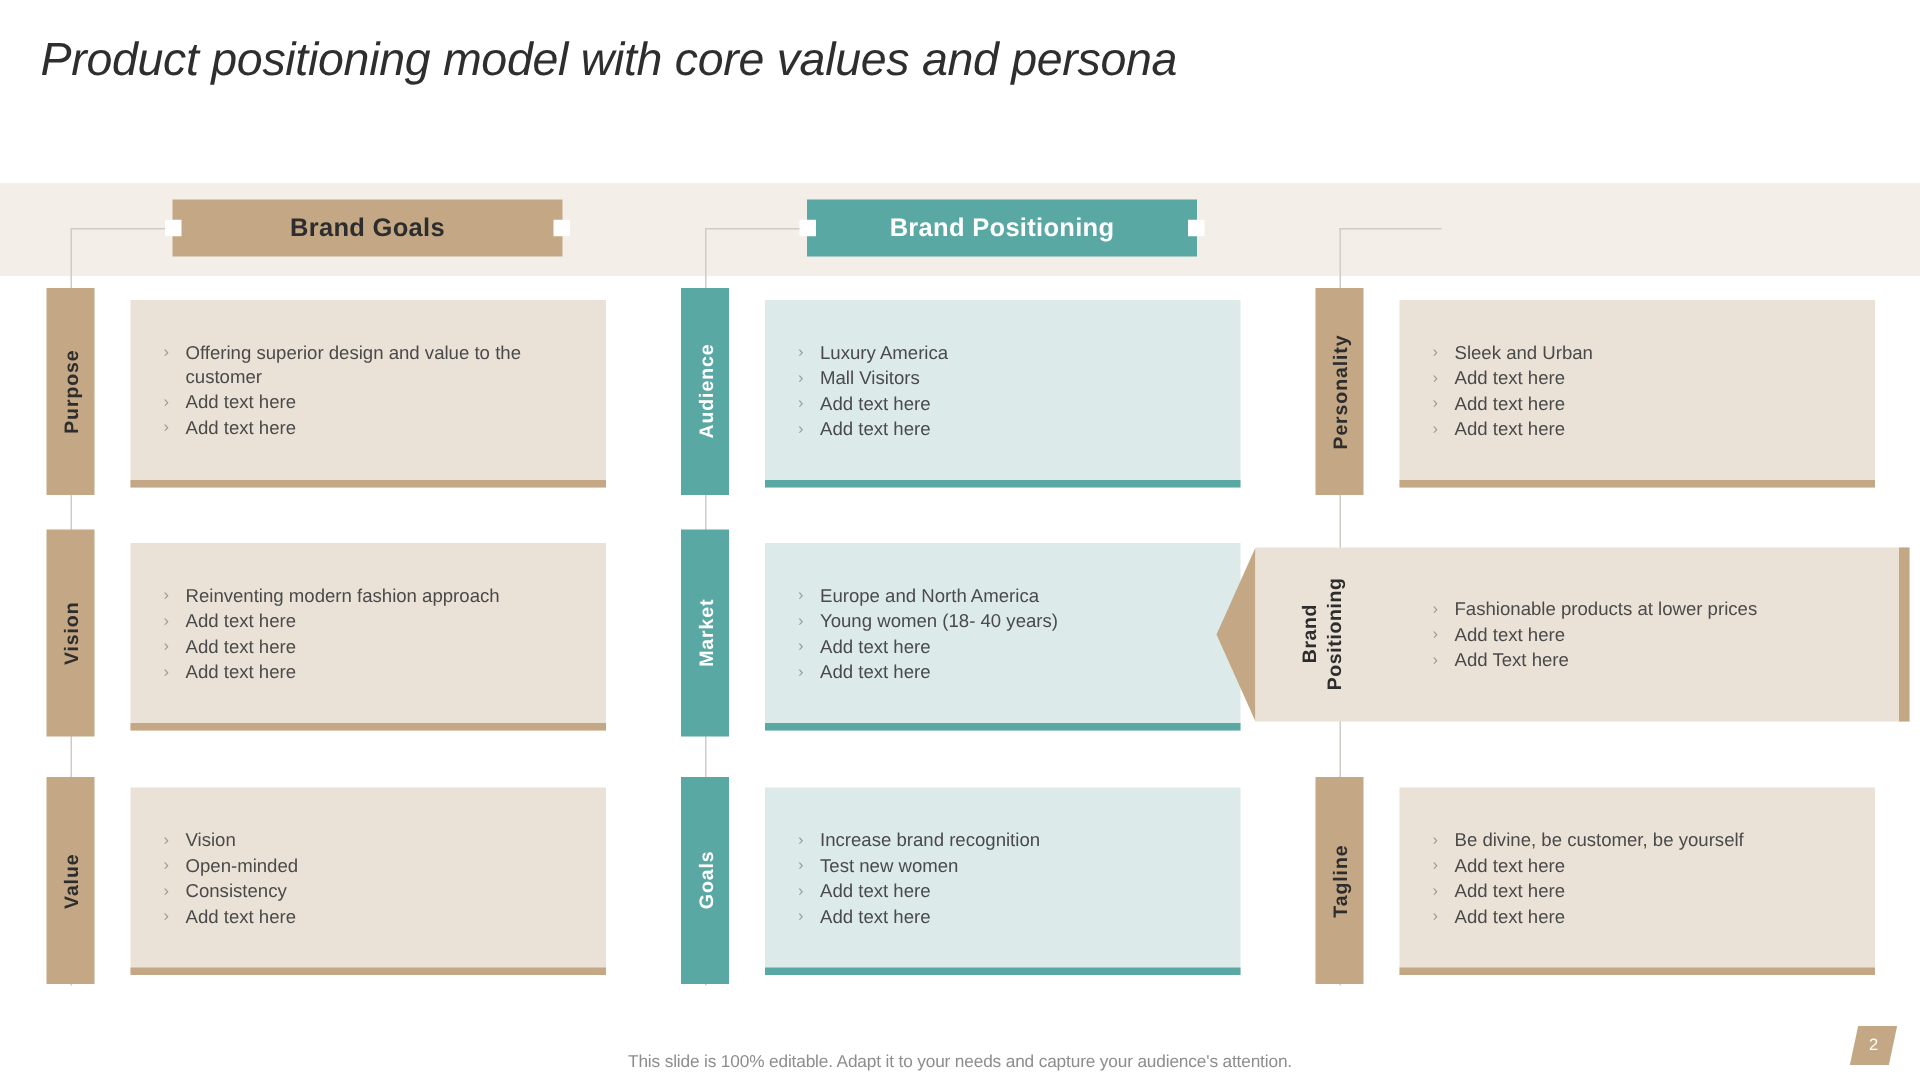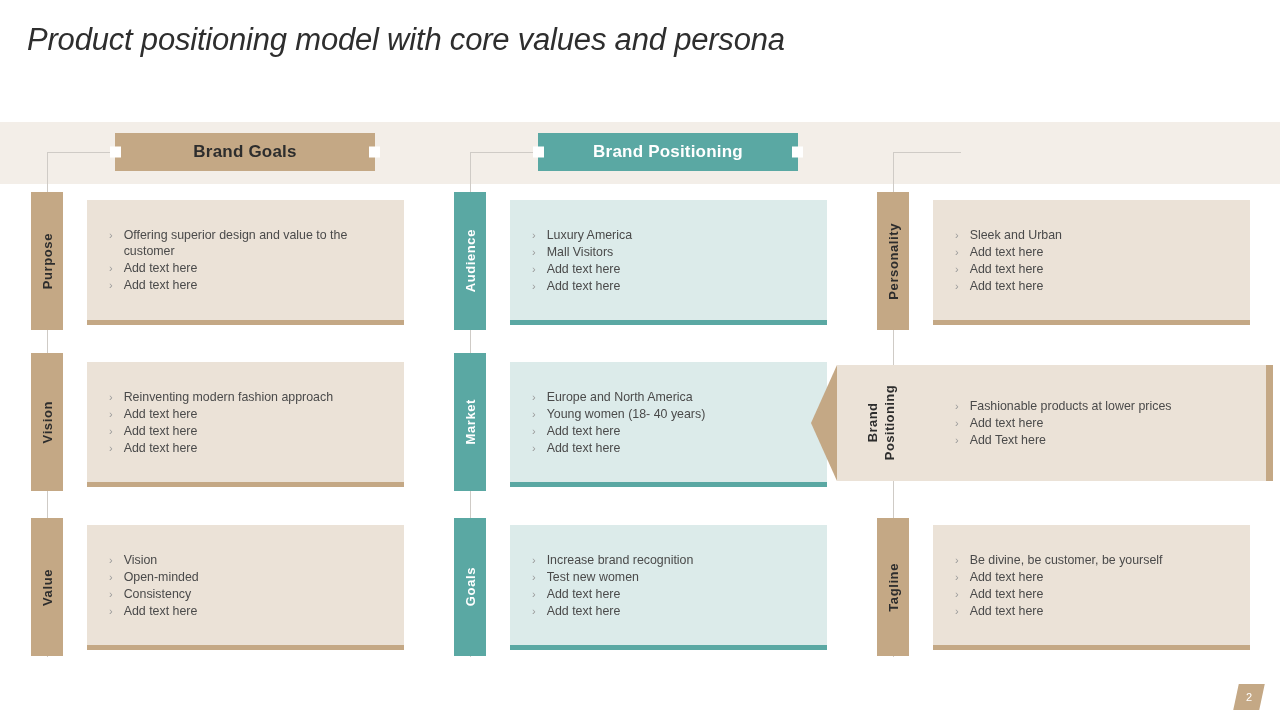"This slide is 100% editable." div.footer { html: none -> <div>This slide is 100% editable. Adapt it to your needs and capture your audience's attention.</div> }
